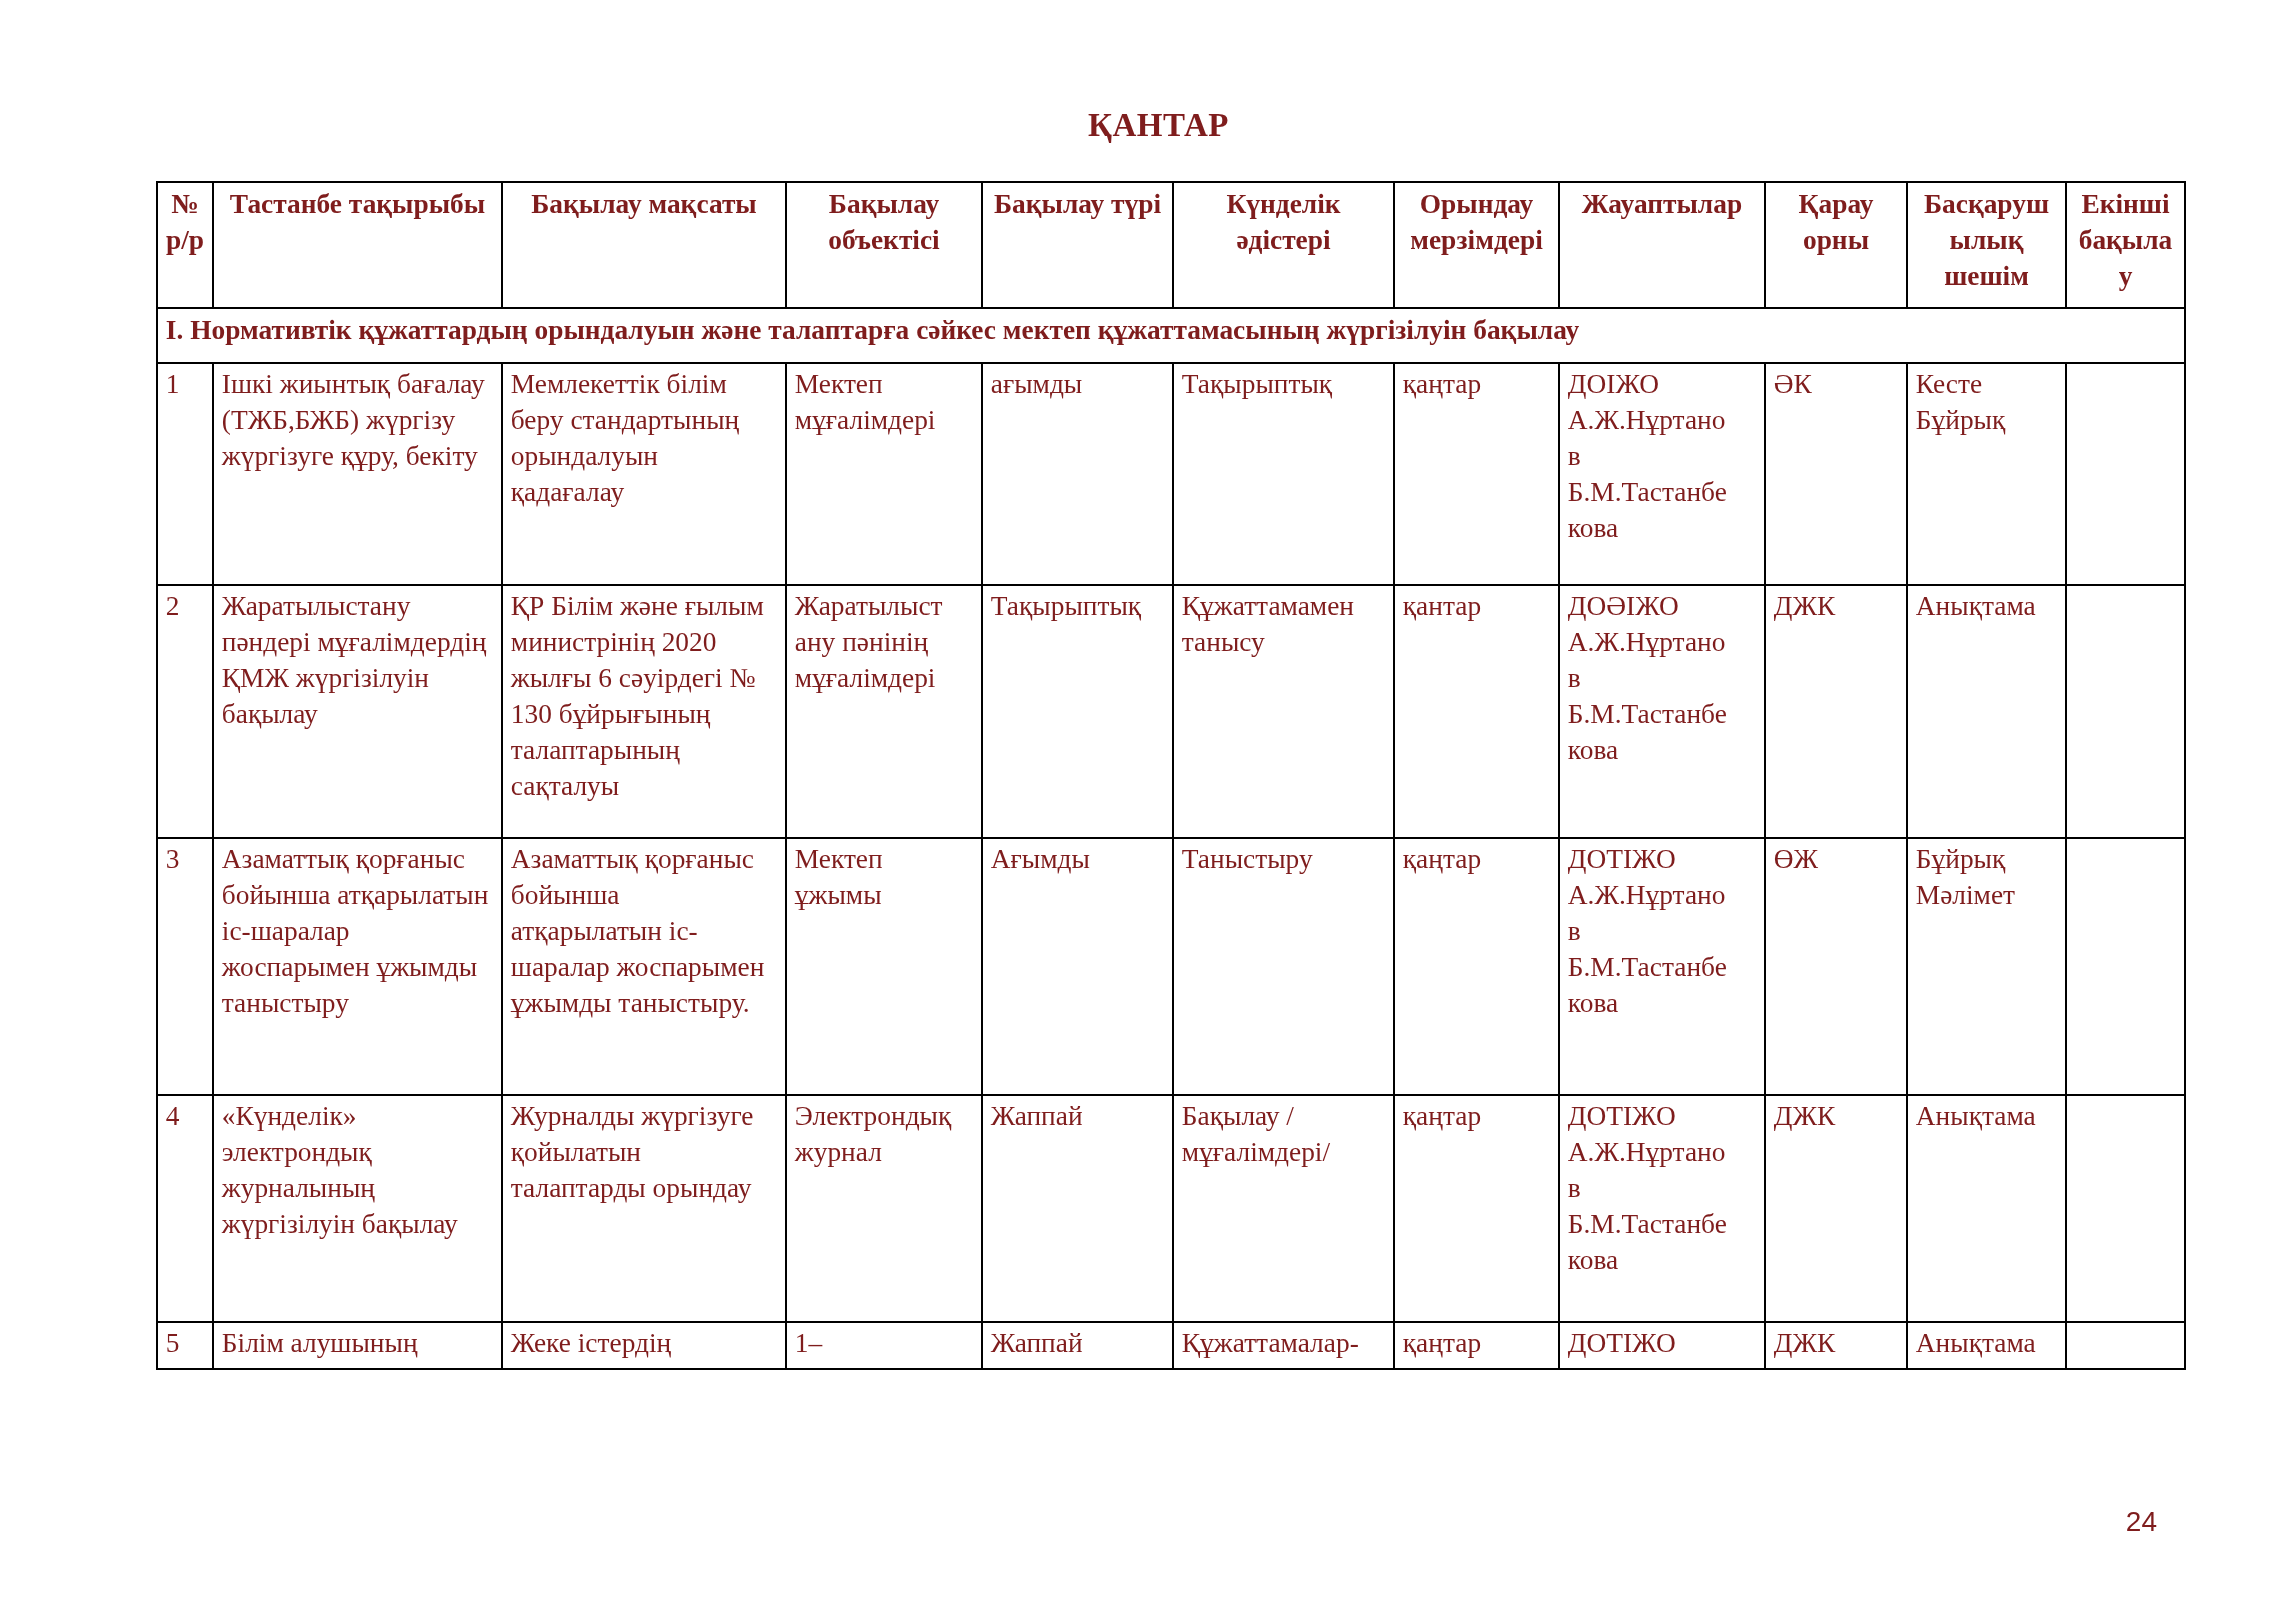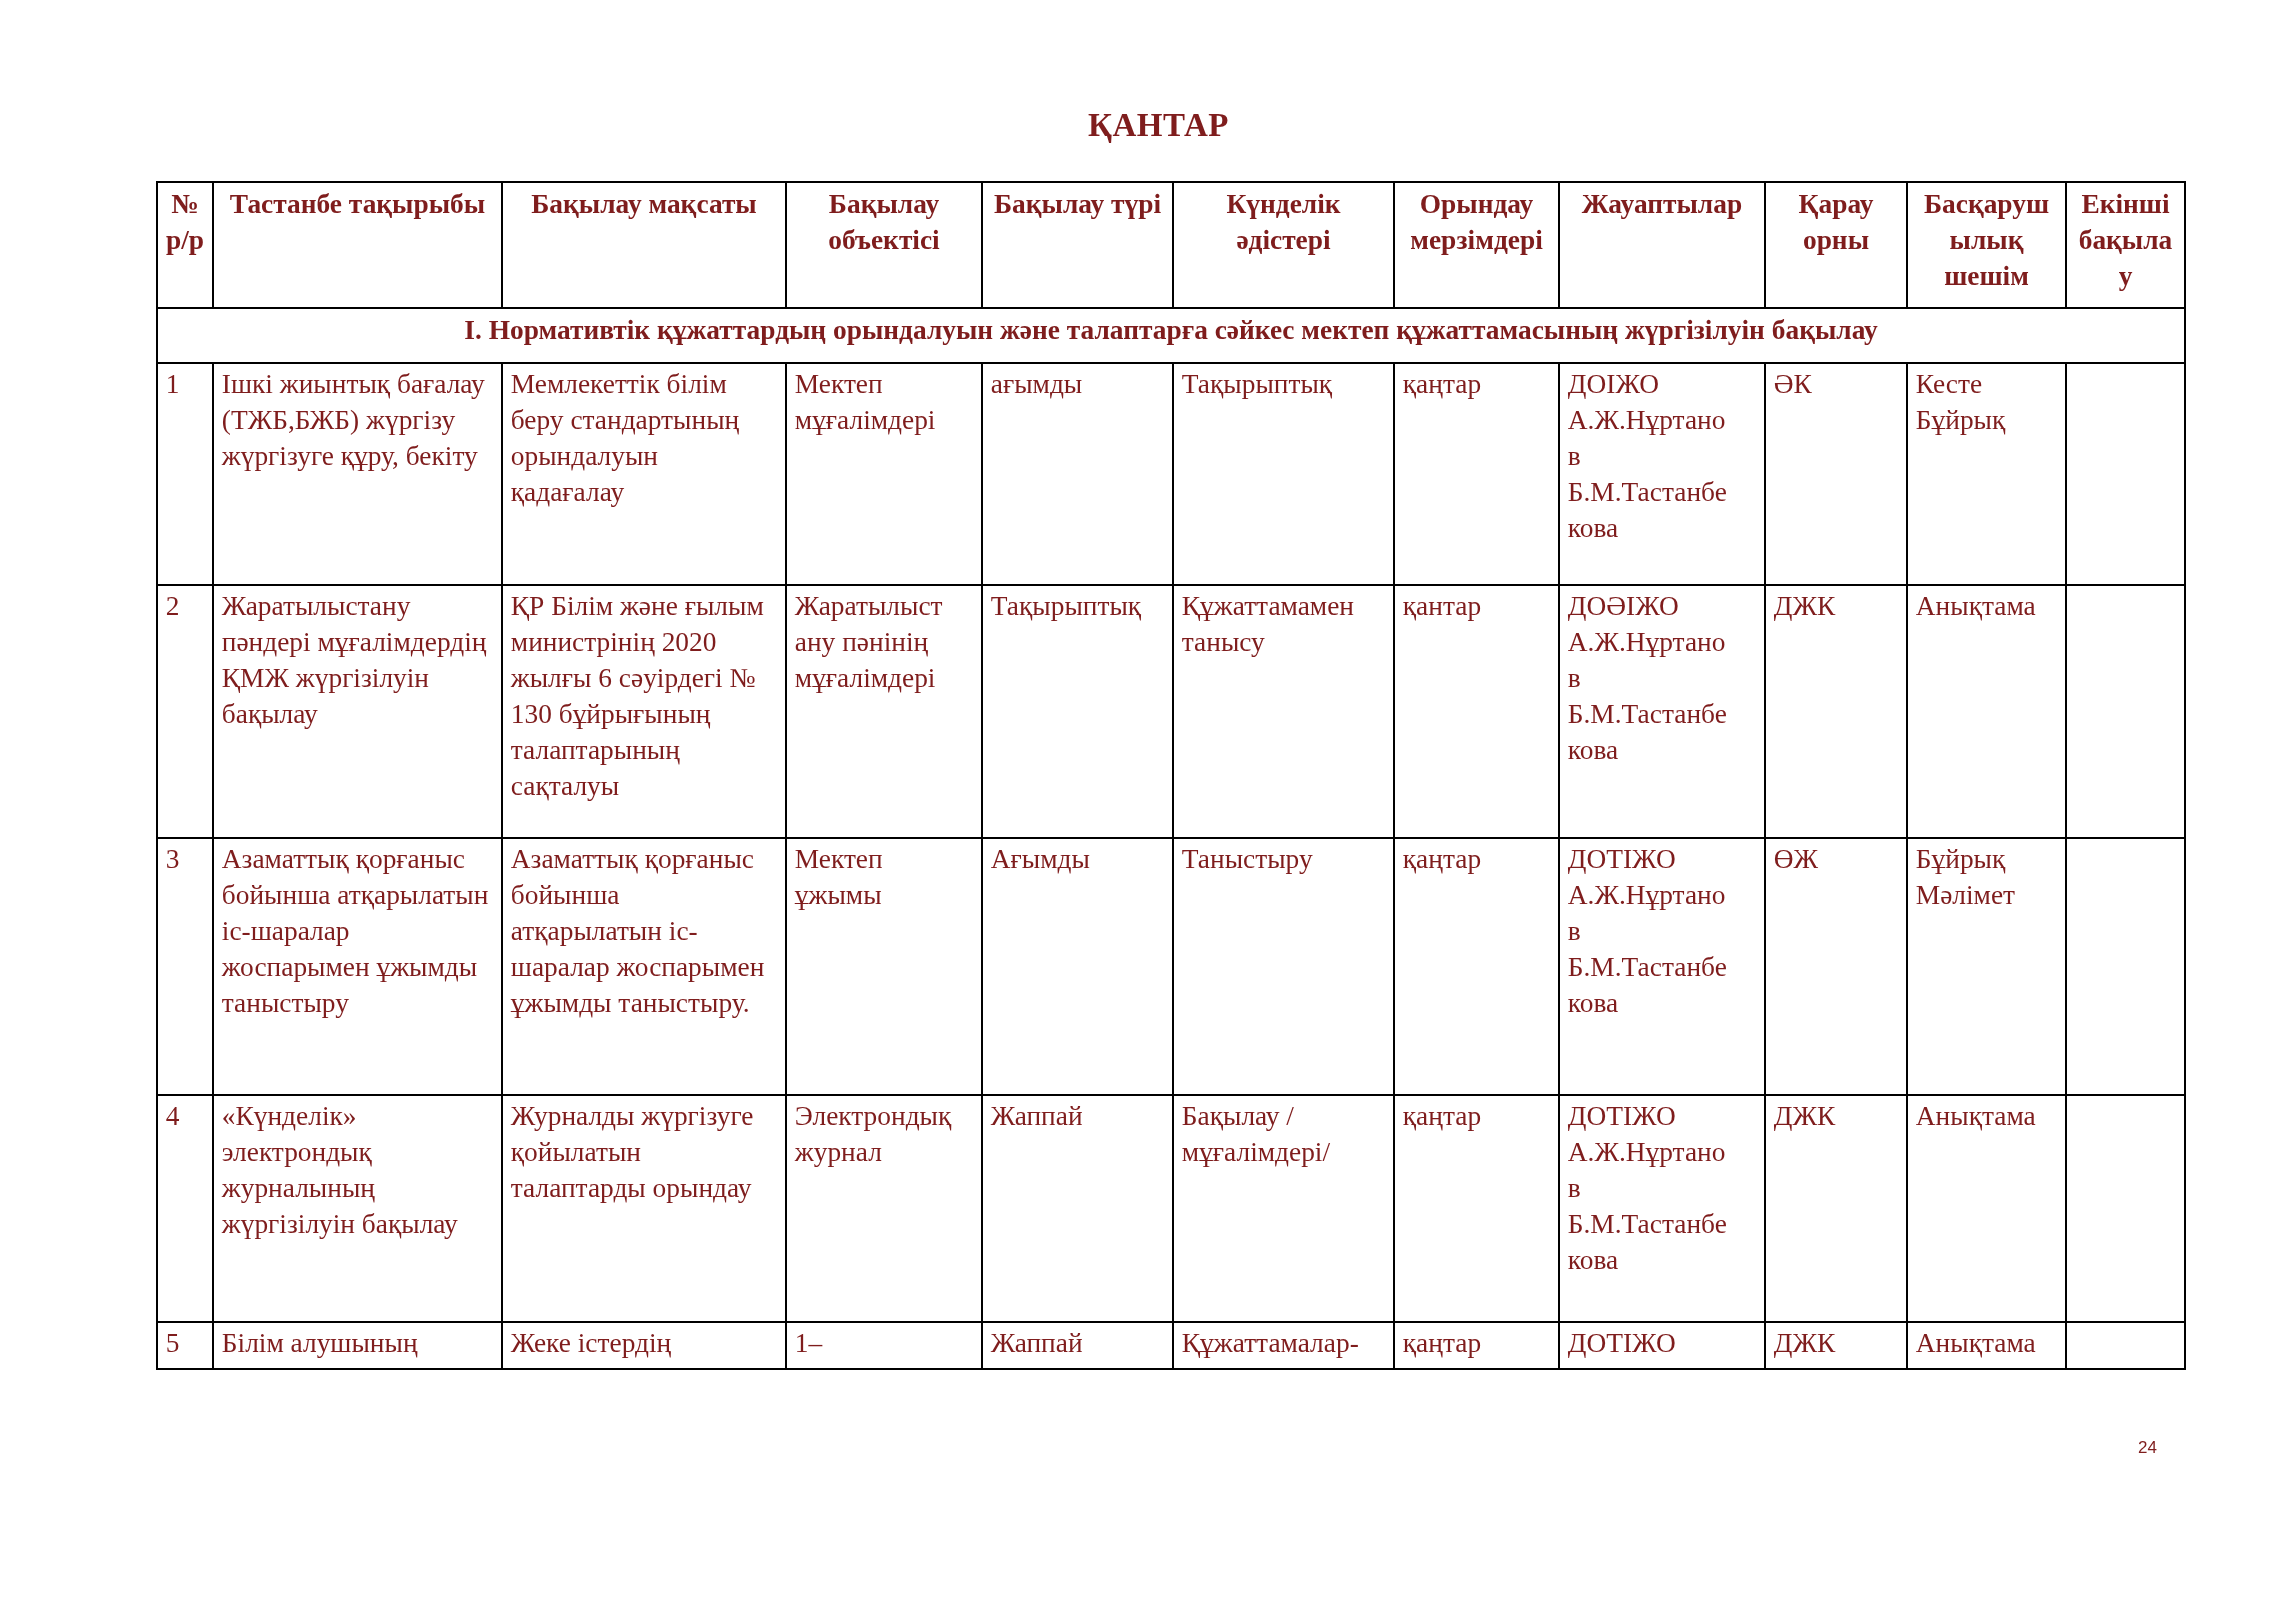"І. Нормативтік құжаттардың орындалуын" tr.section-row td { text-align: center -> none }
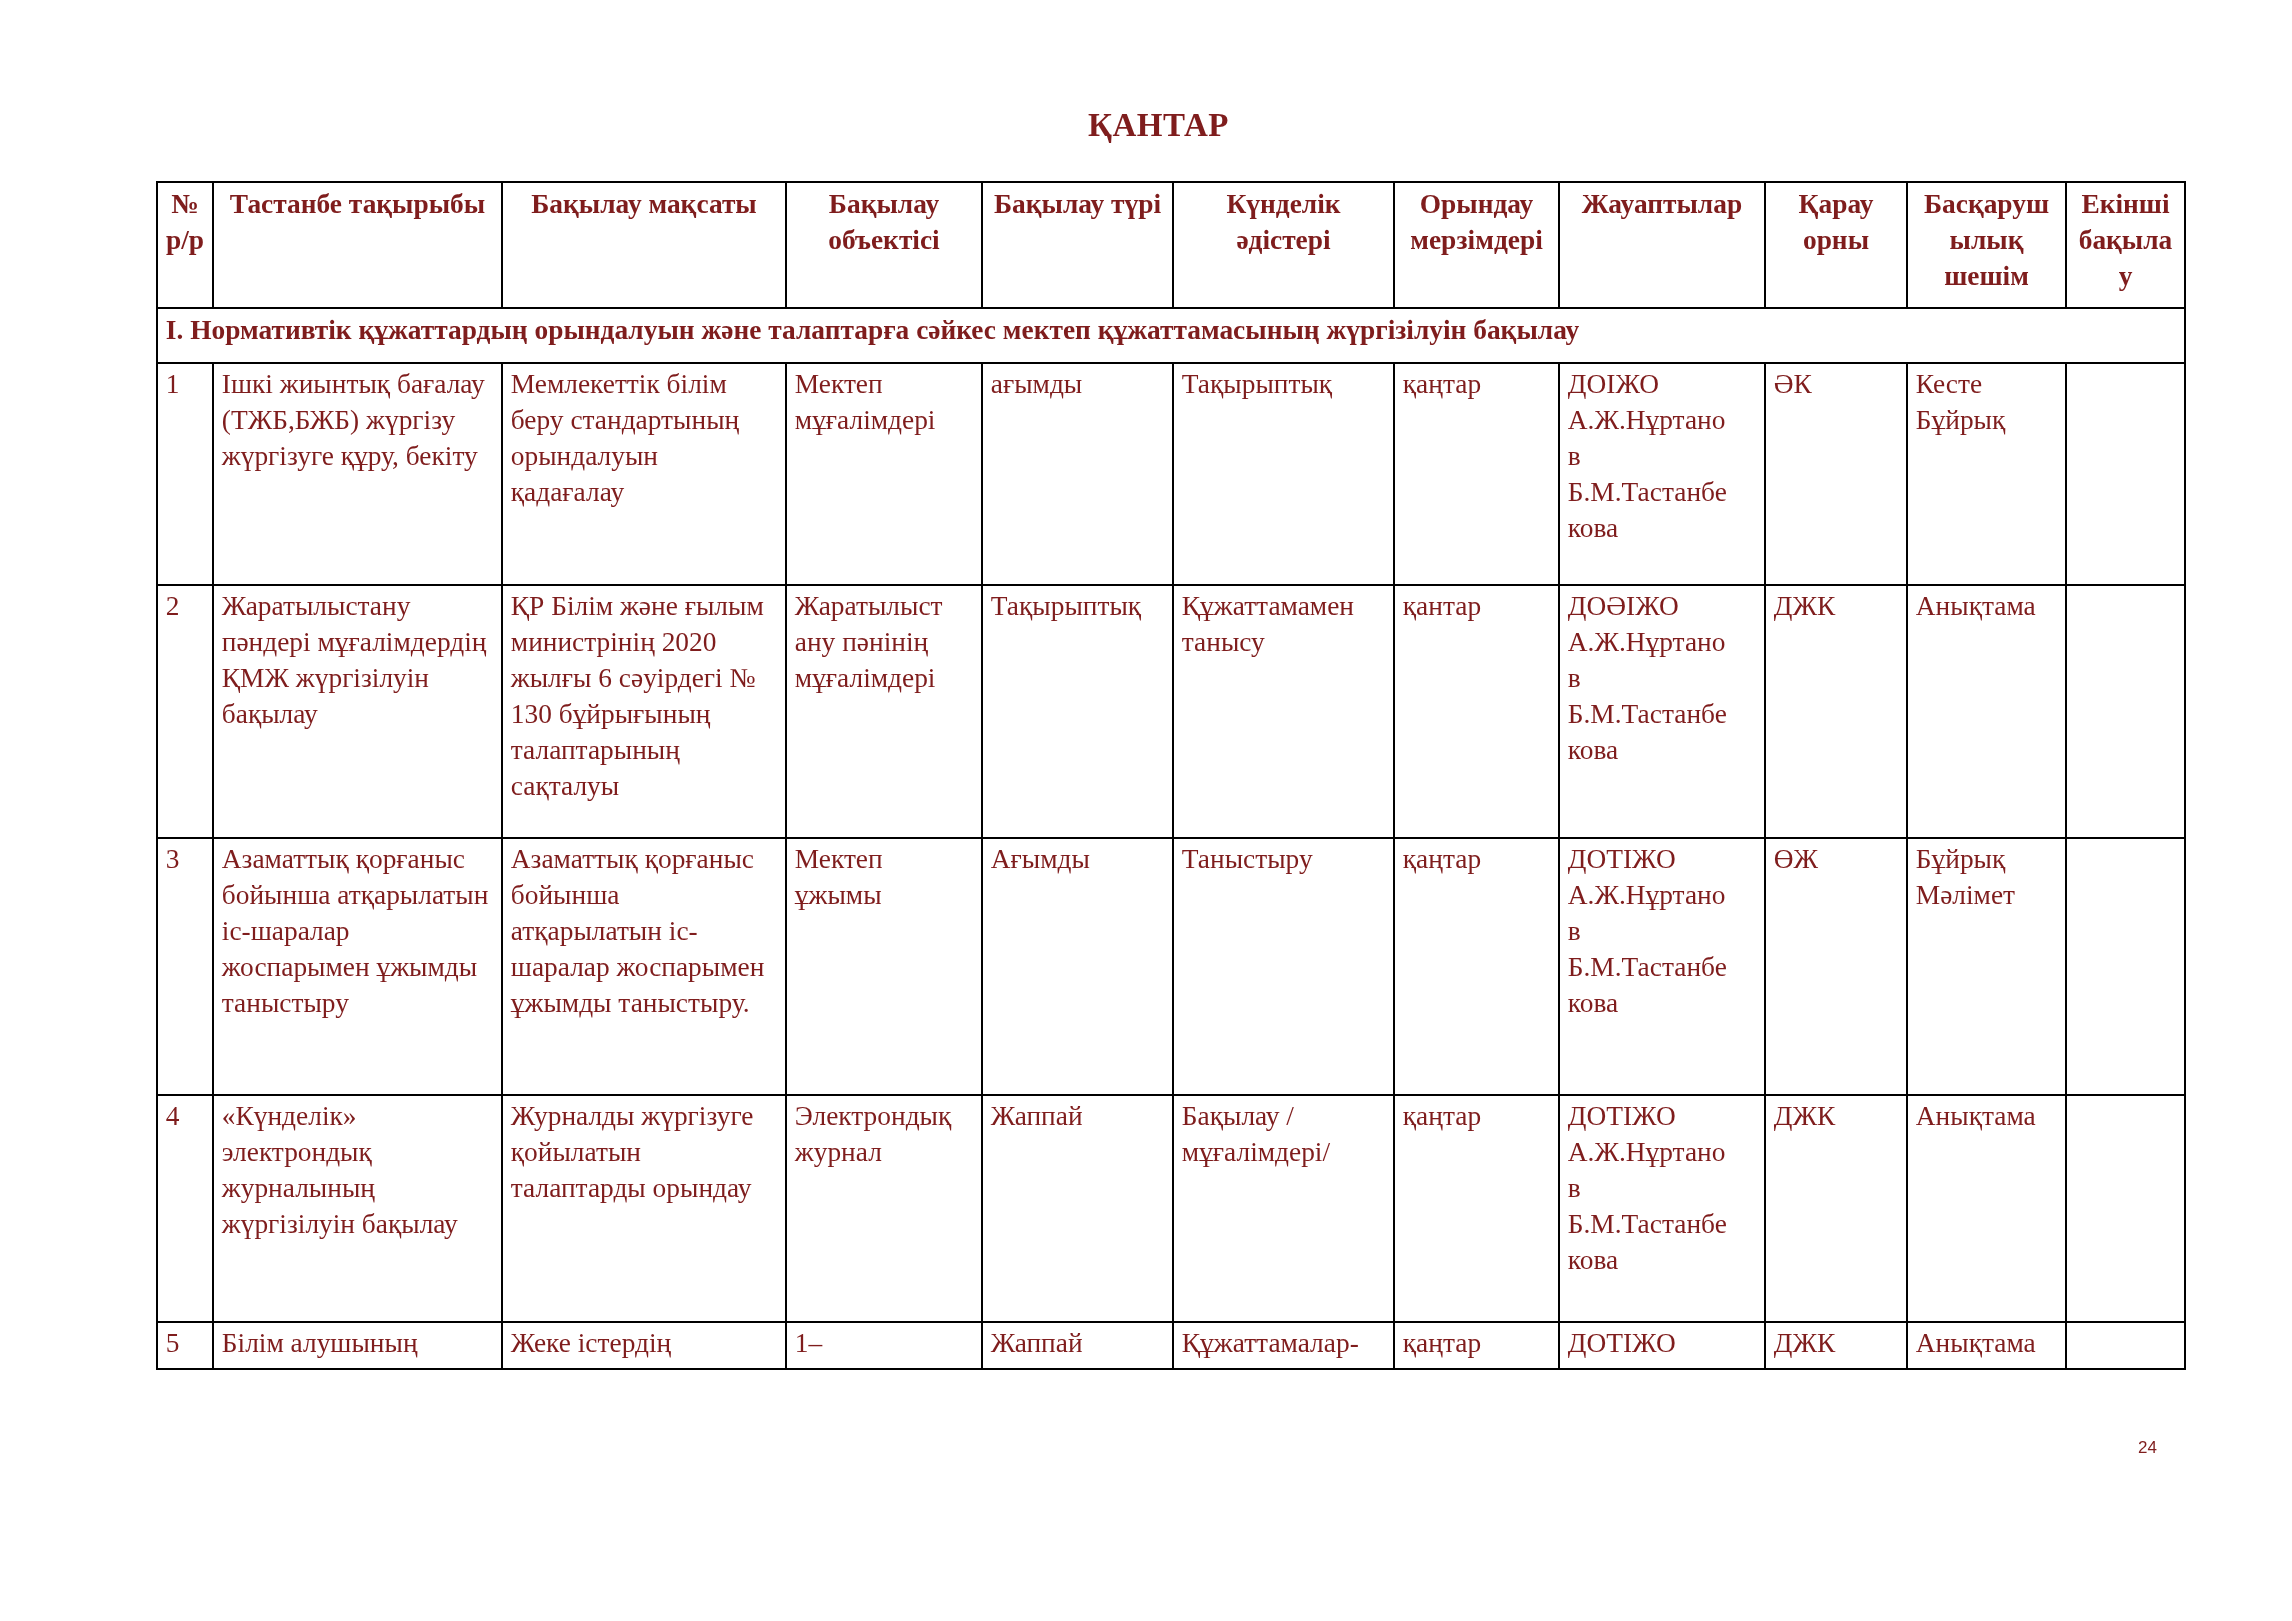"24" .page-number { font-size: 17px -> 28px; top: 1431px -> 1505px }
